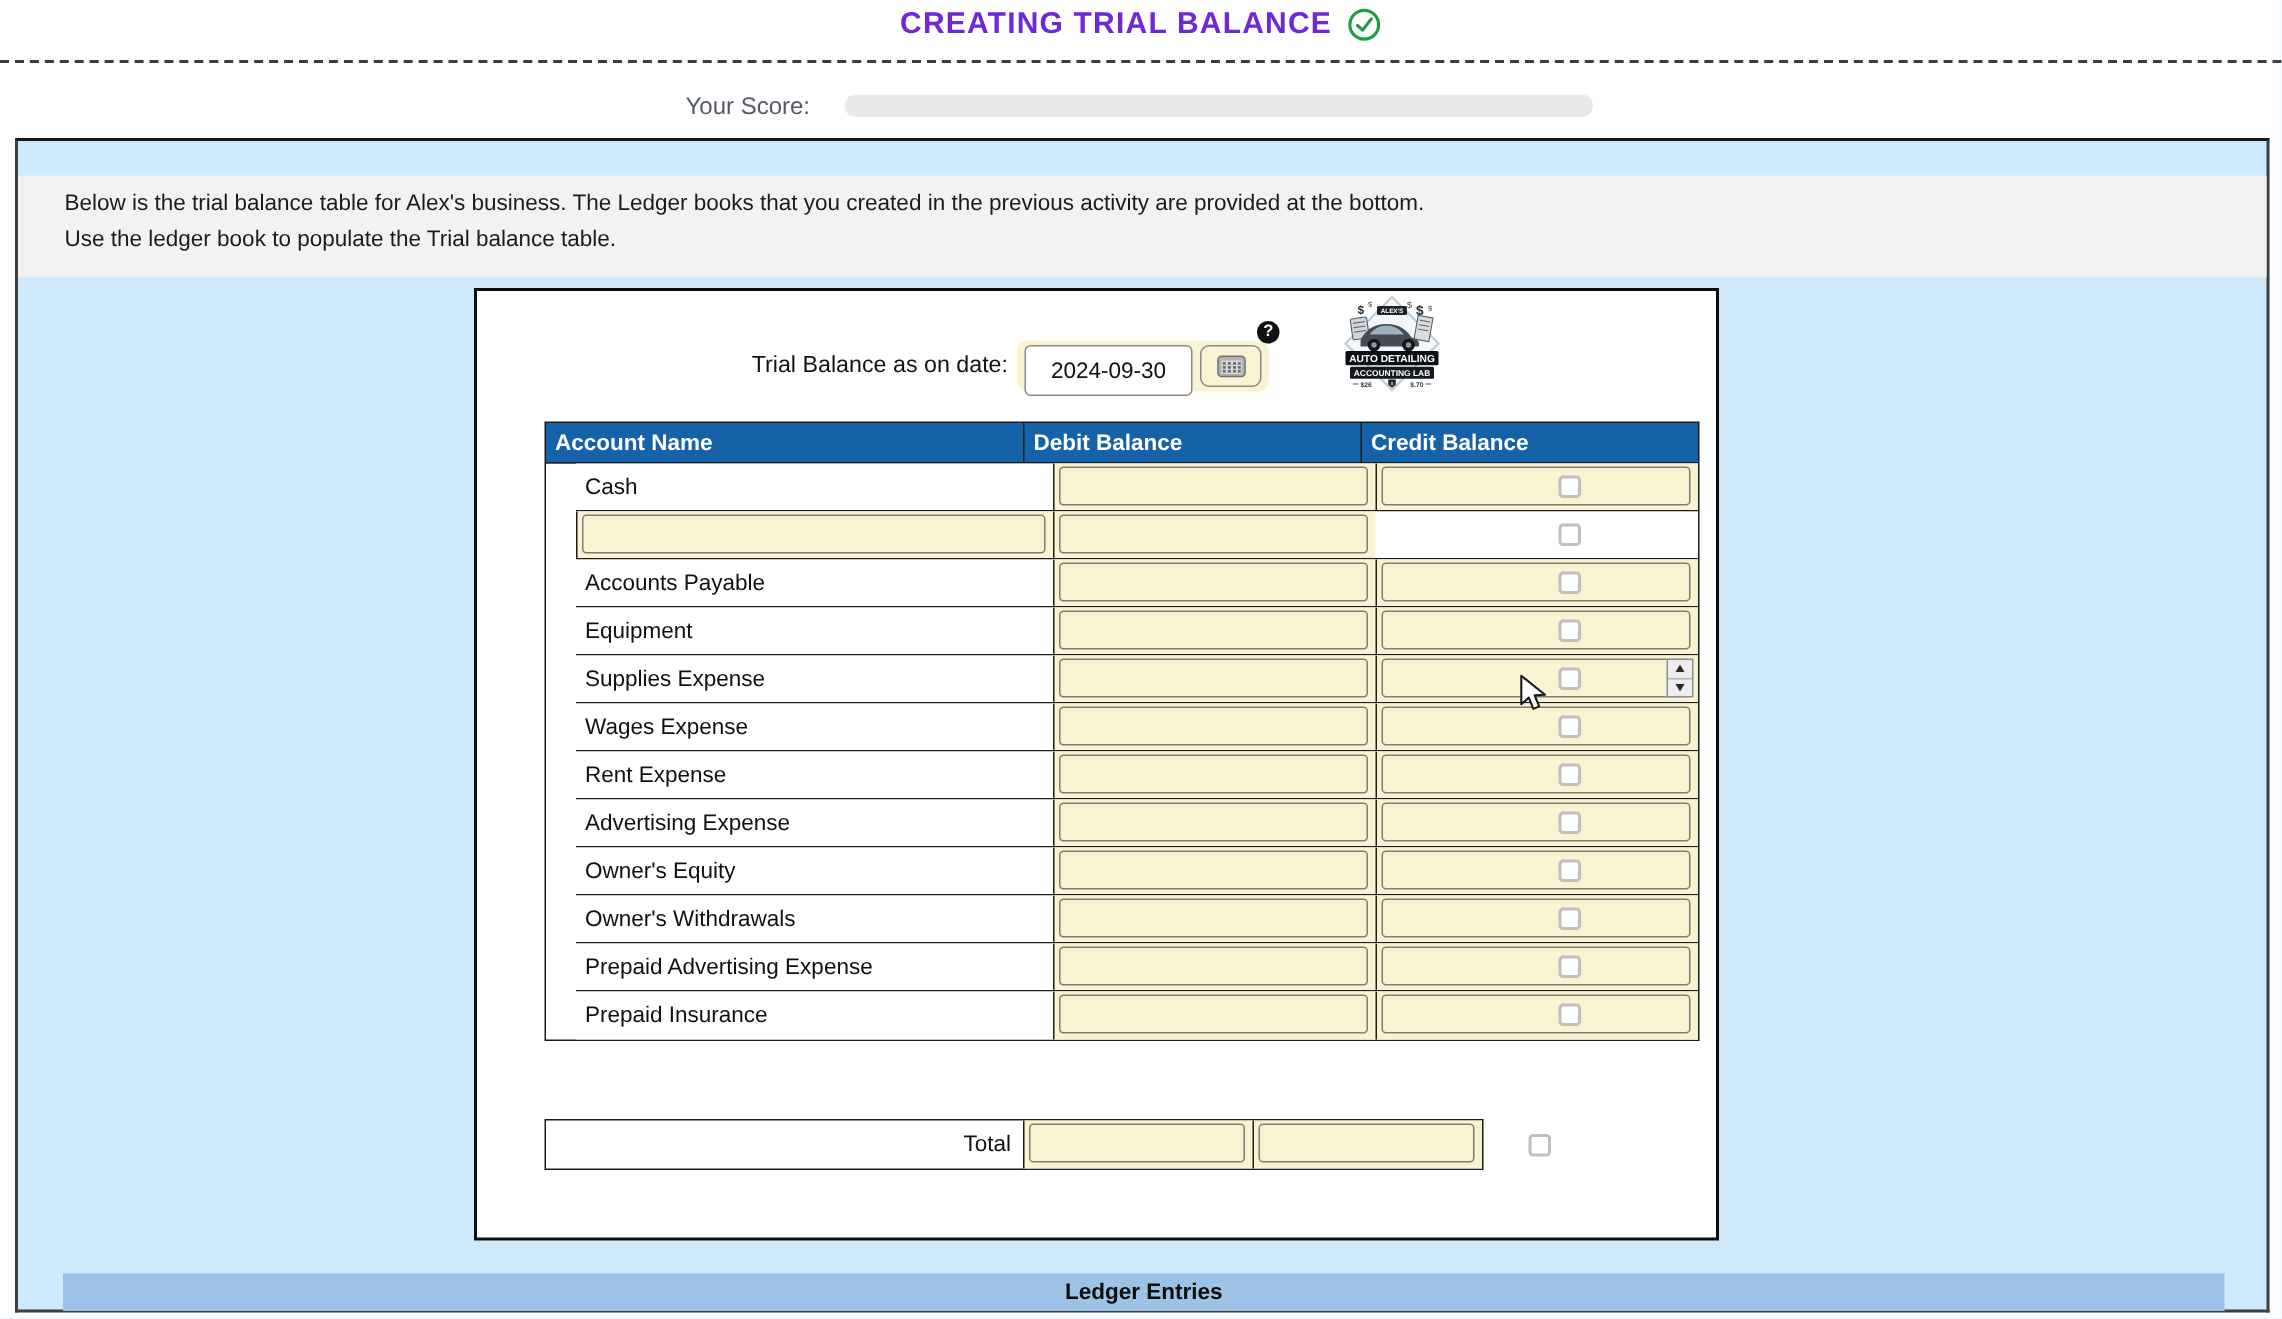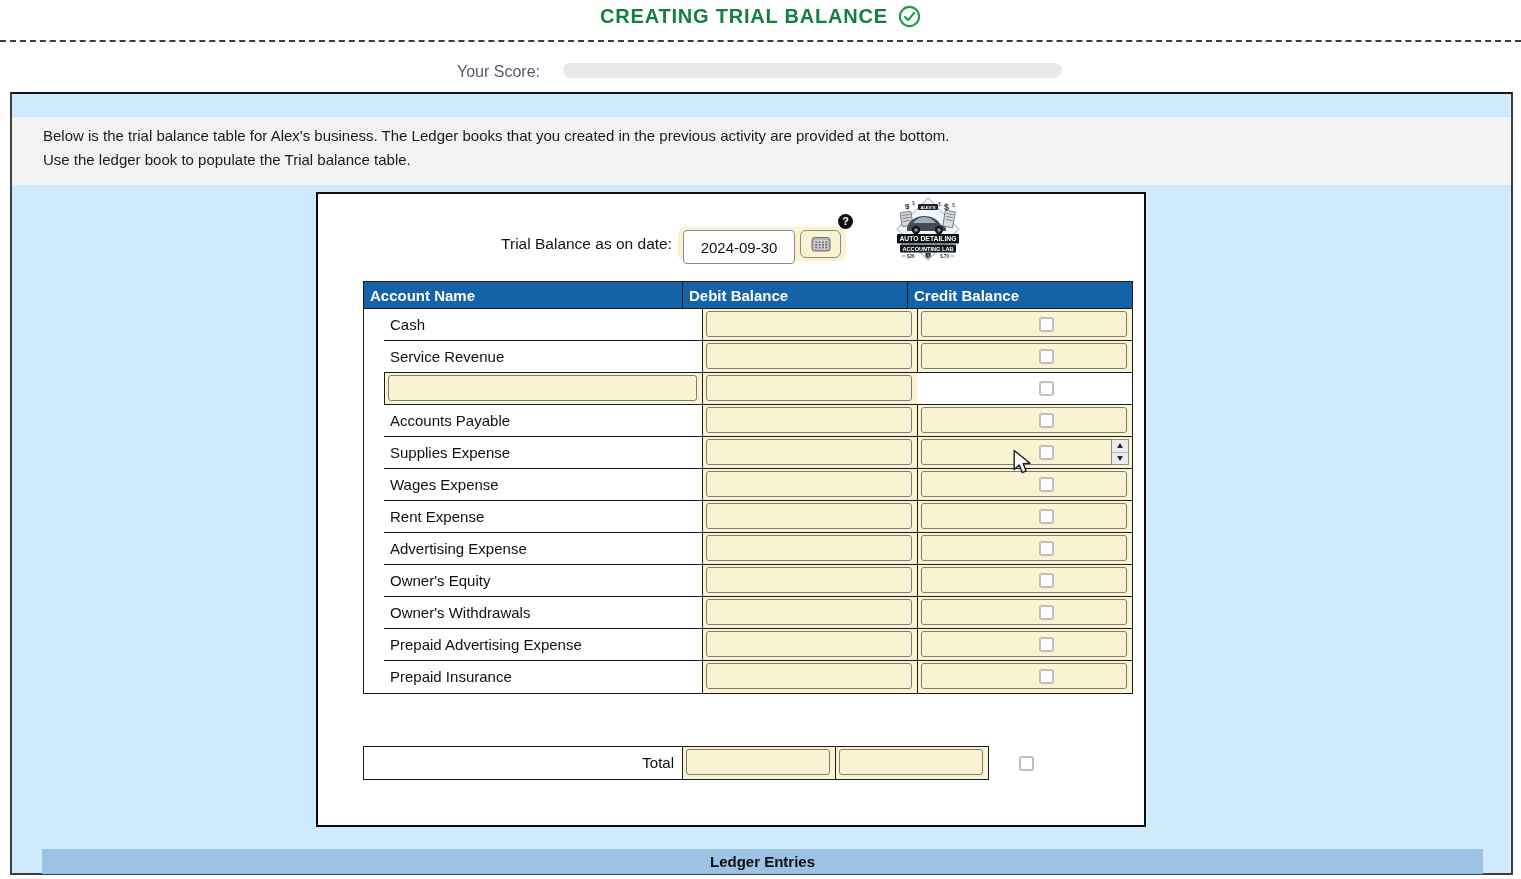"CREATING TRIAL BALANCE" .page-title { color: #15803d -> #6d28d9 }
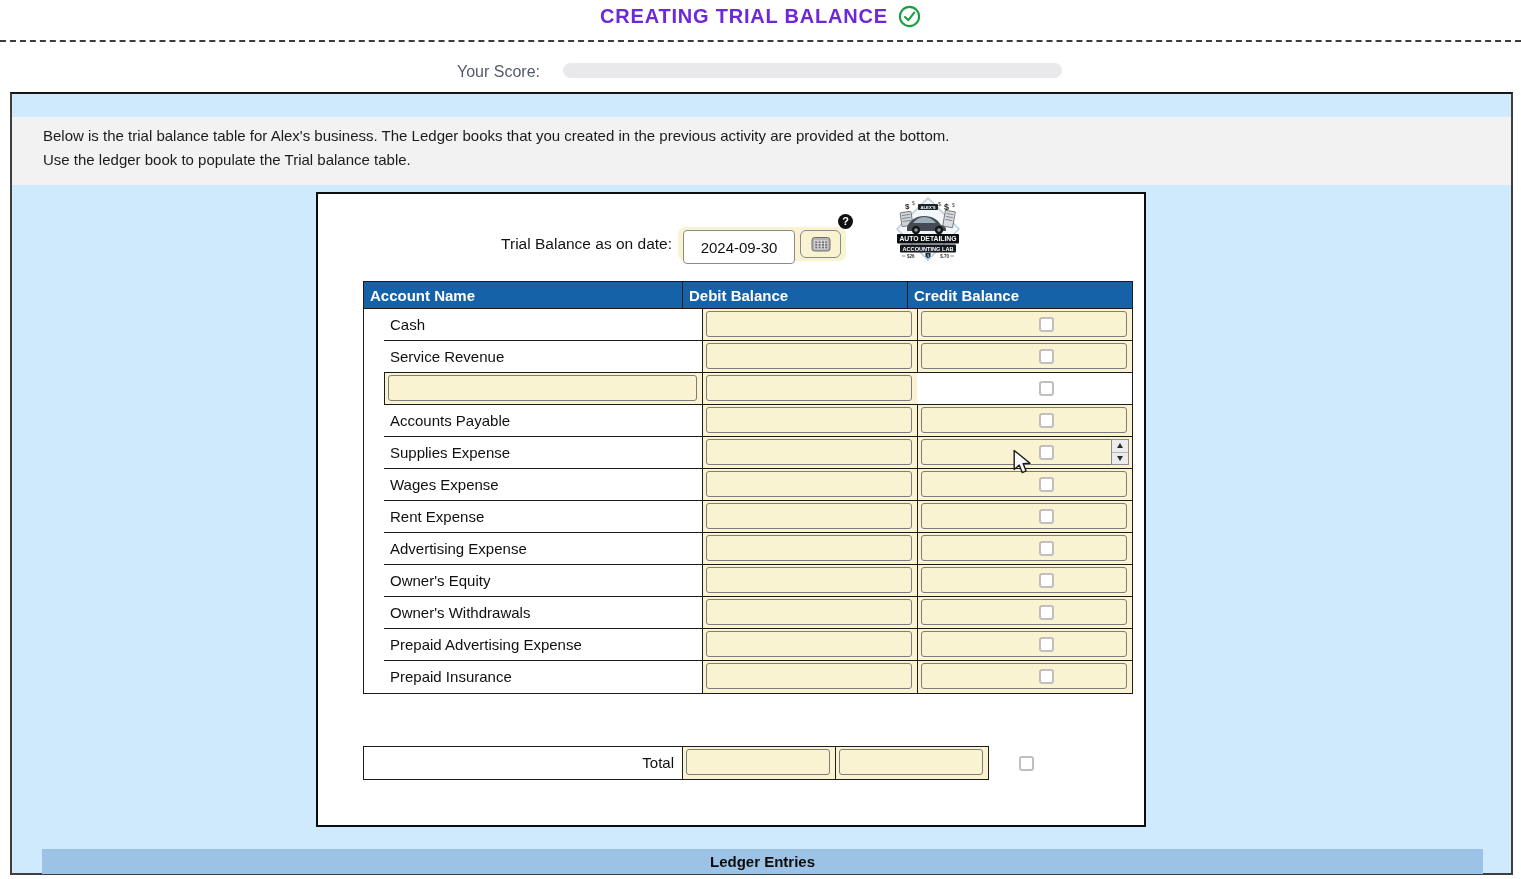"Service Revenue" div.tb-row { html: <div> <div>Service Revenue</div> <div> <input> </div> <div> <input> </div> <span></span> </div> -> none }
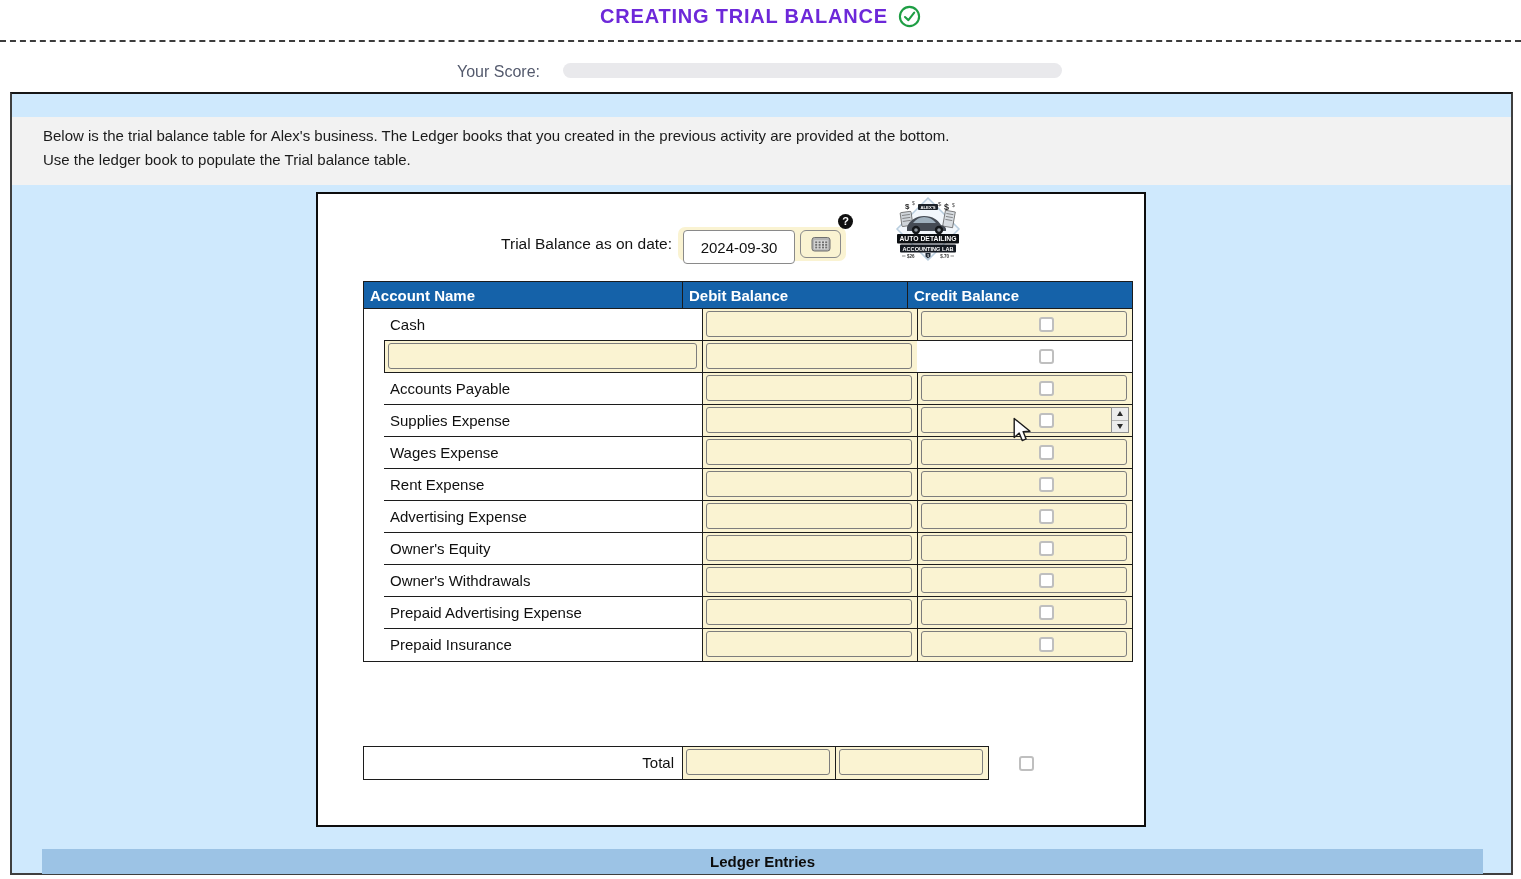"Equipment" div.tb-row { html: none -> <div> <div>Equipment</div> <div> <input> </div> <div> <input> </div> <span></span> </div> }
